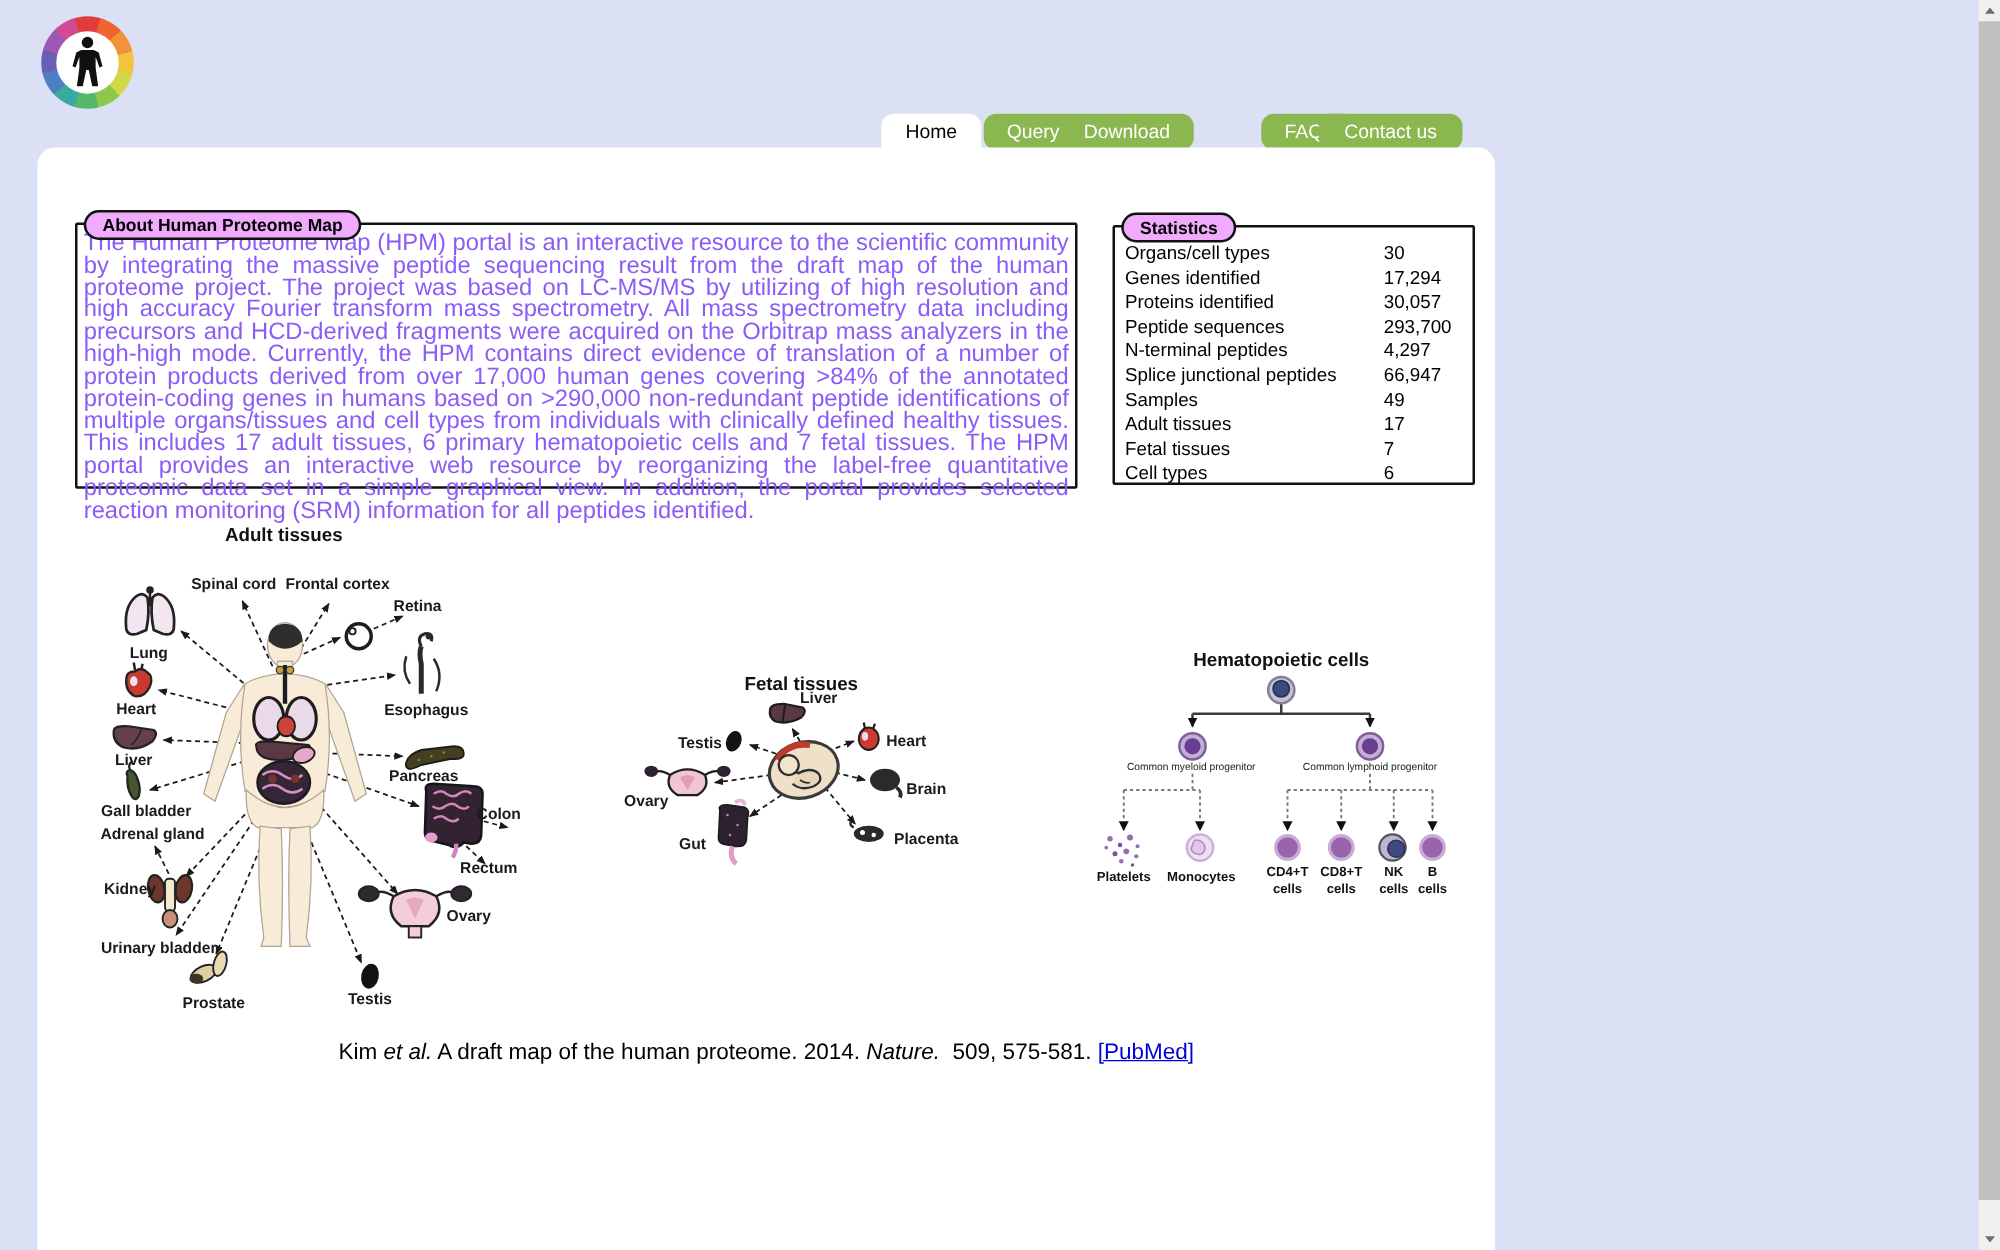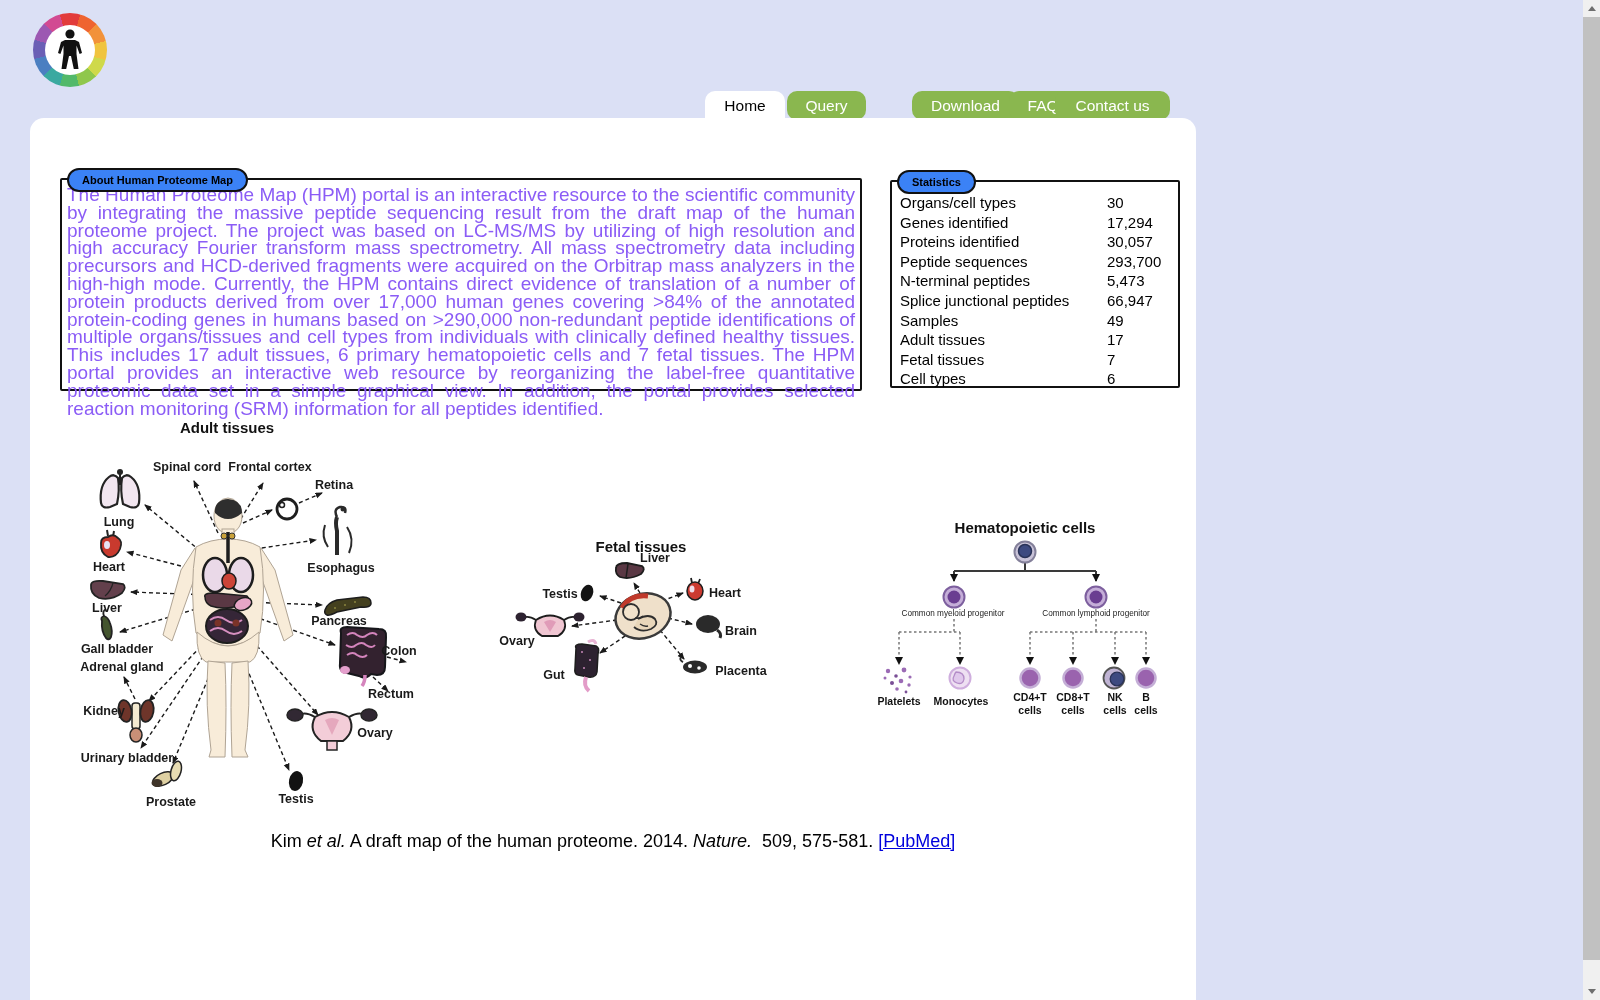"Download" div.tab { left: 912px -> 848px }
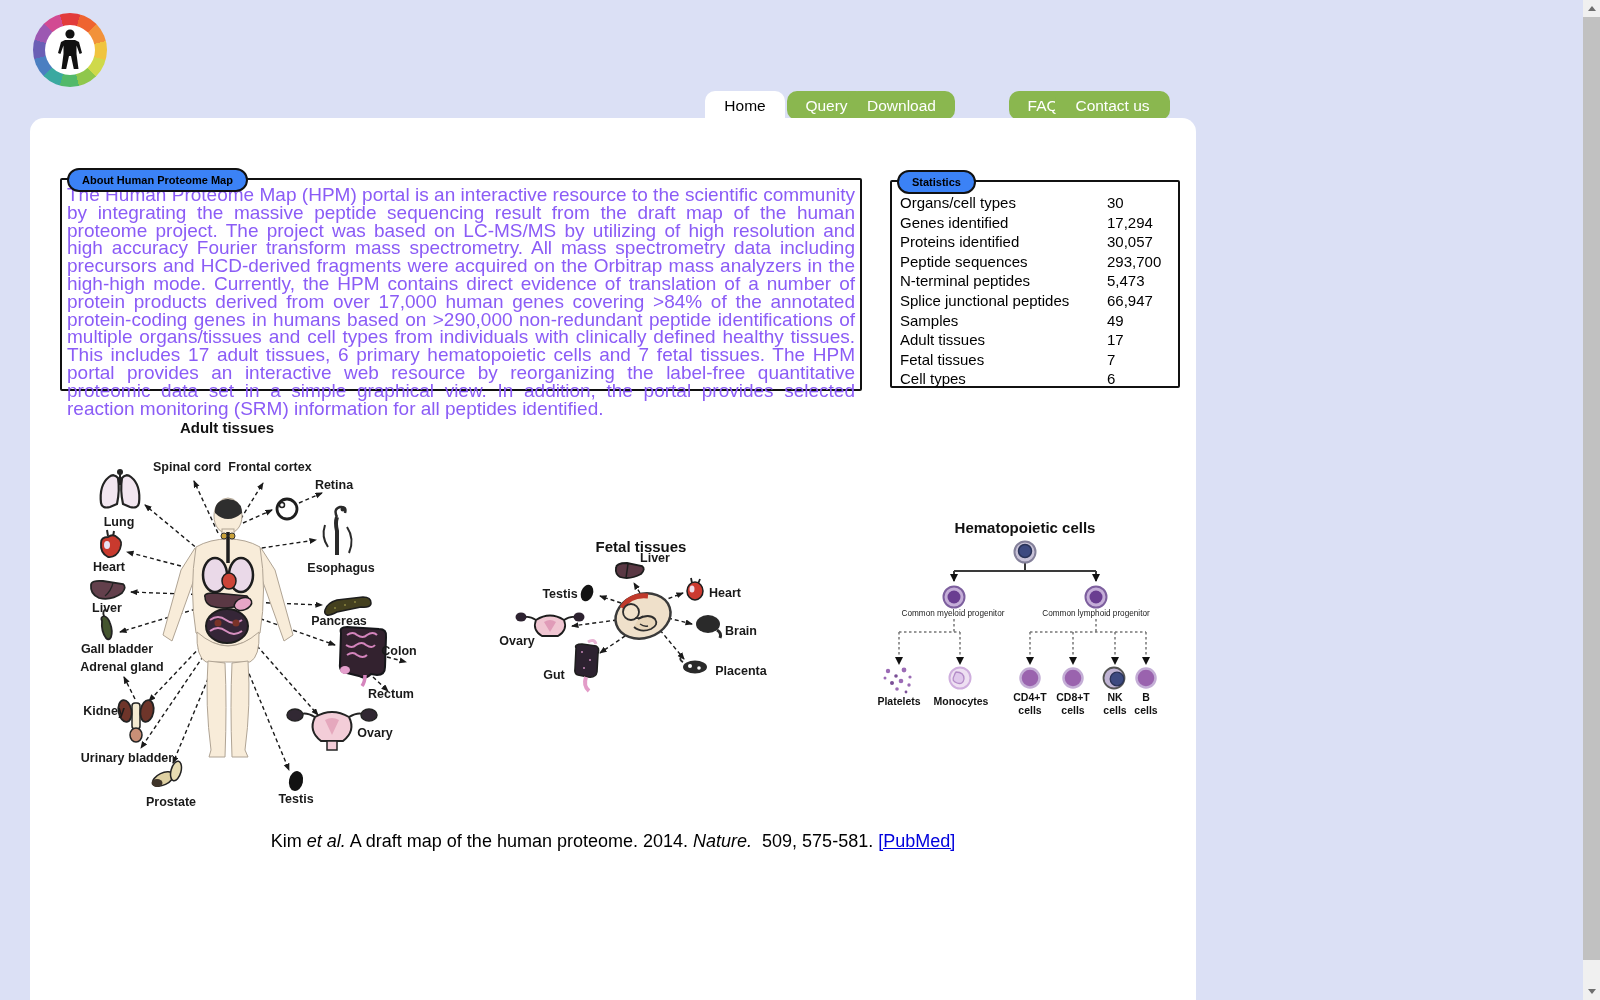"About Human Proteome Map" .frame .legend { background: #3b82f6 -> #f0abfc; font-size: 11px -> 14px }
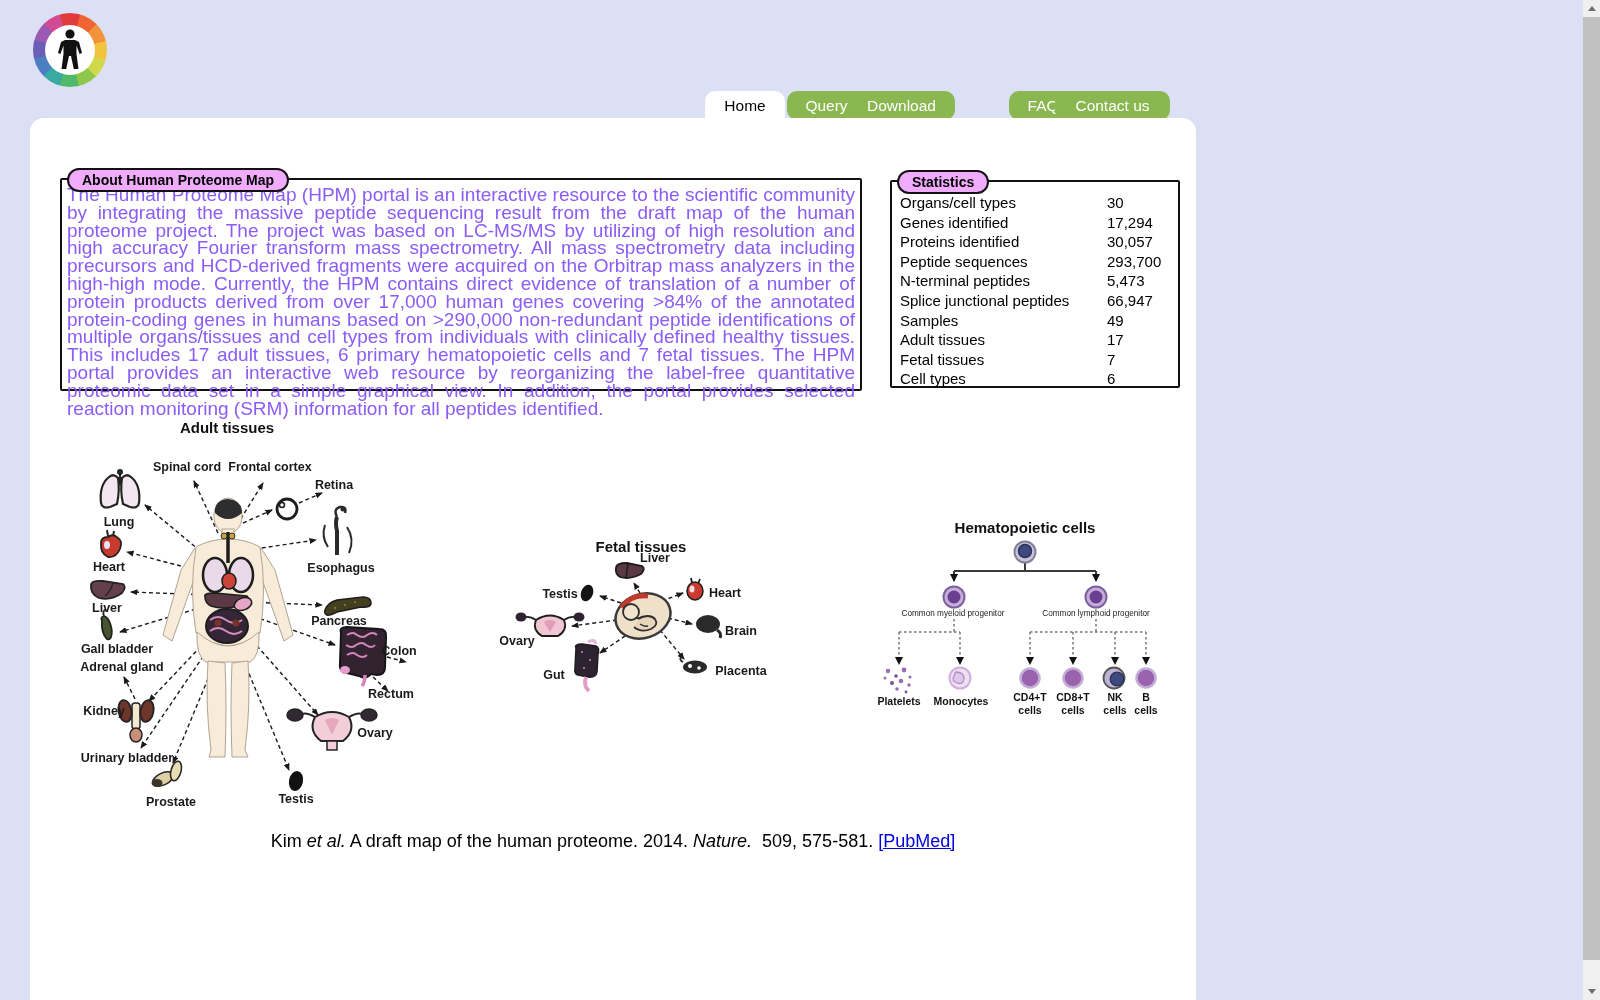"5,473" span { text: 5,473 -> 4,297 }
